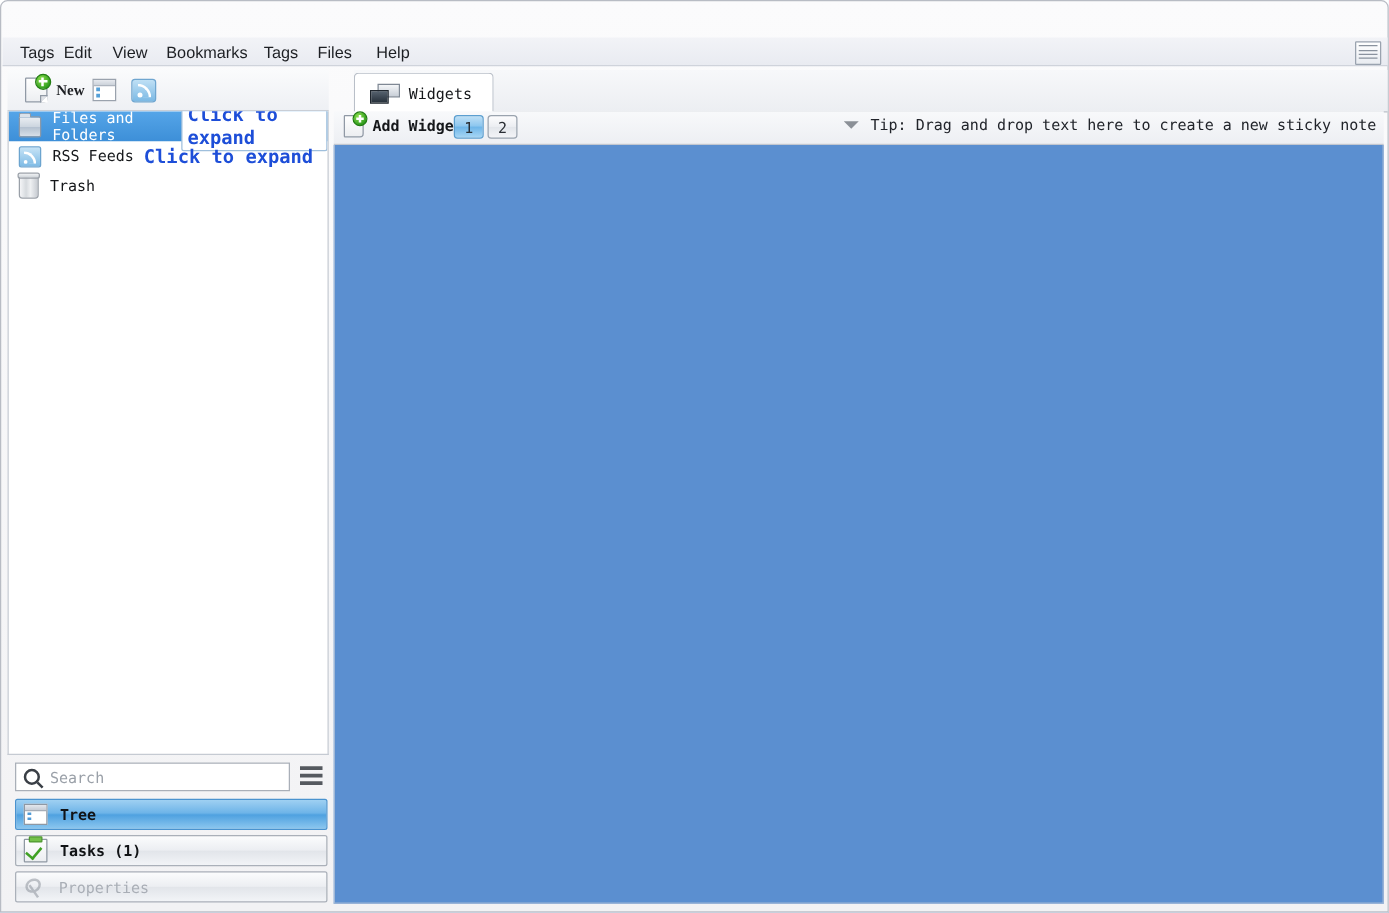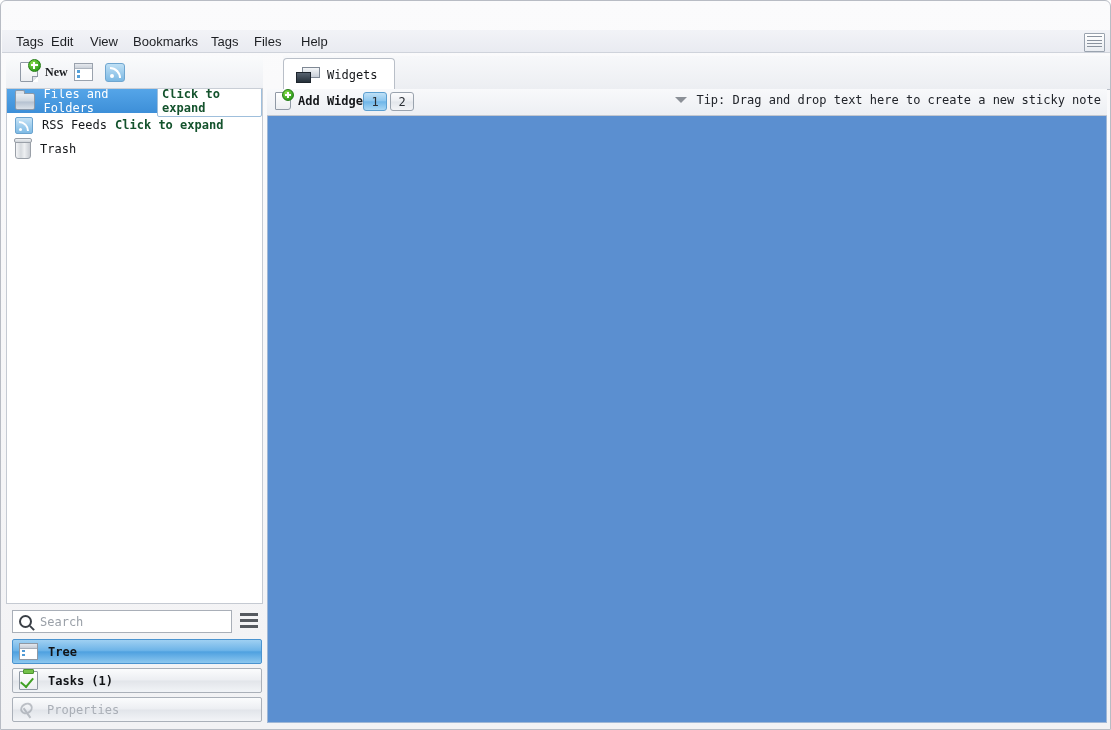"Click to expand" .hint { color: #14532d -> #1d4ed8; font-size: 12px -> 15px }
